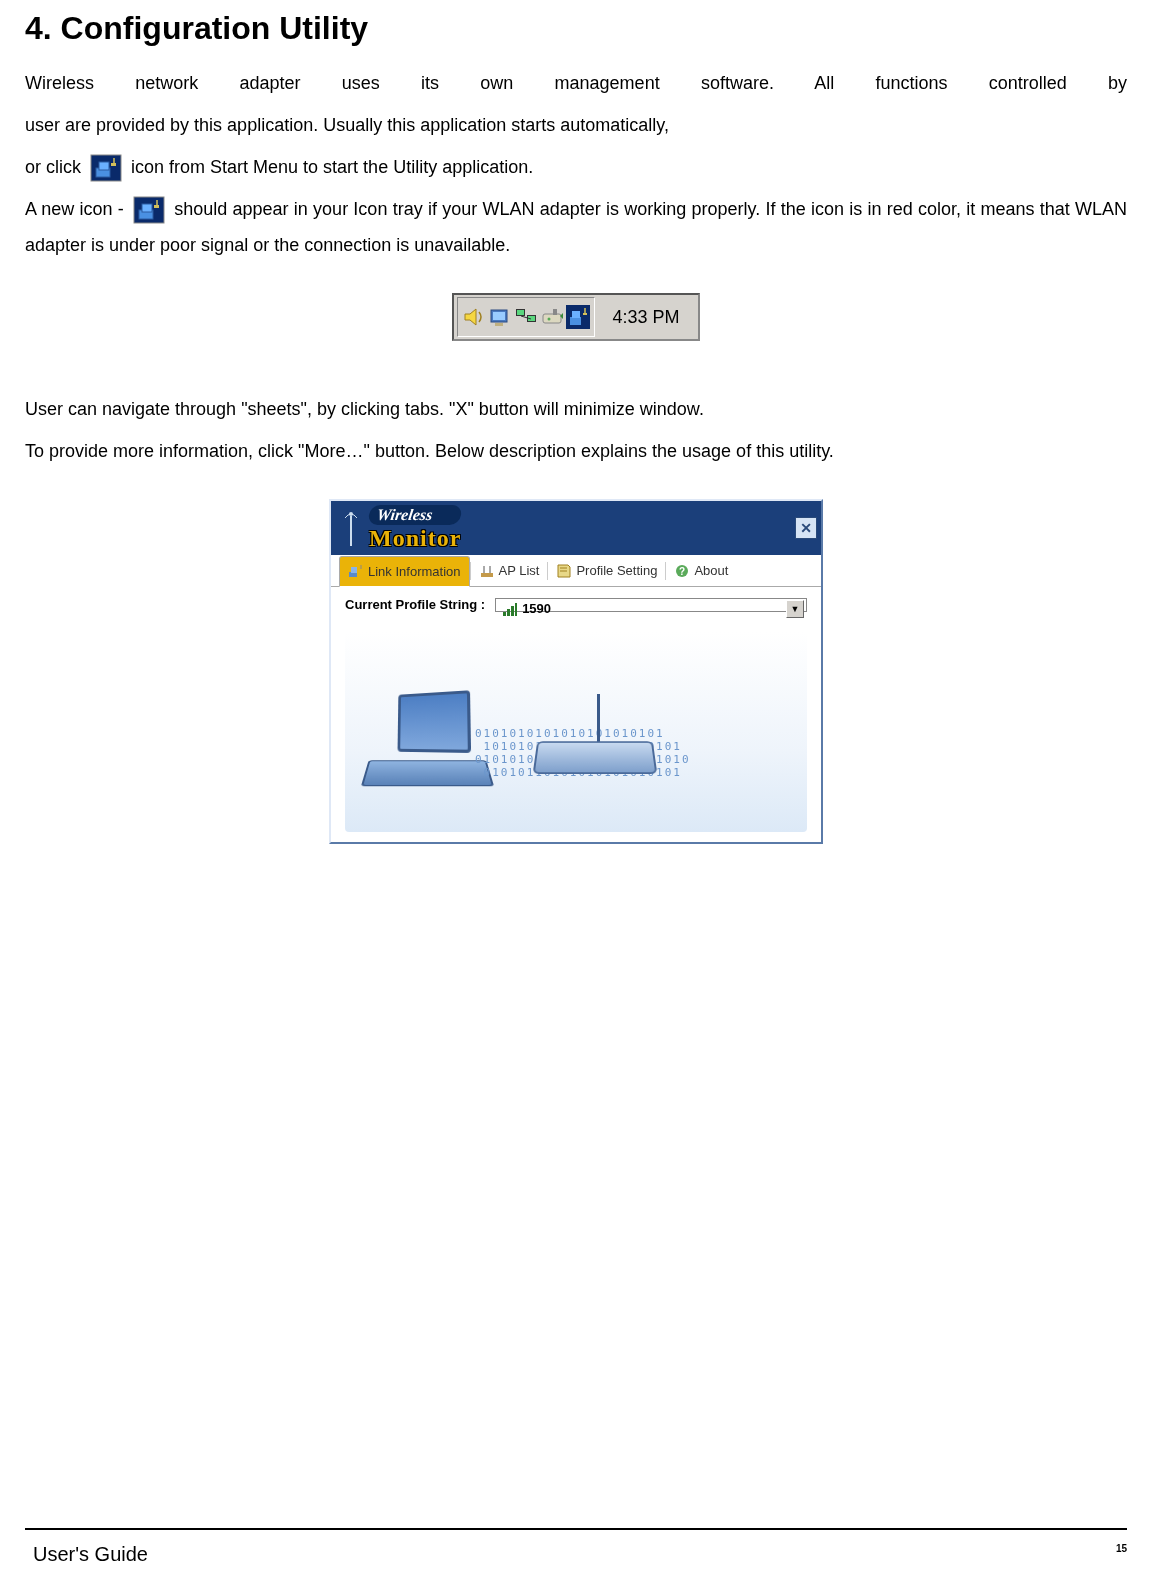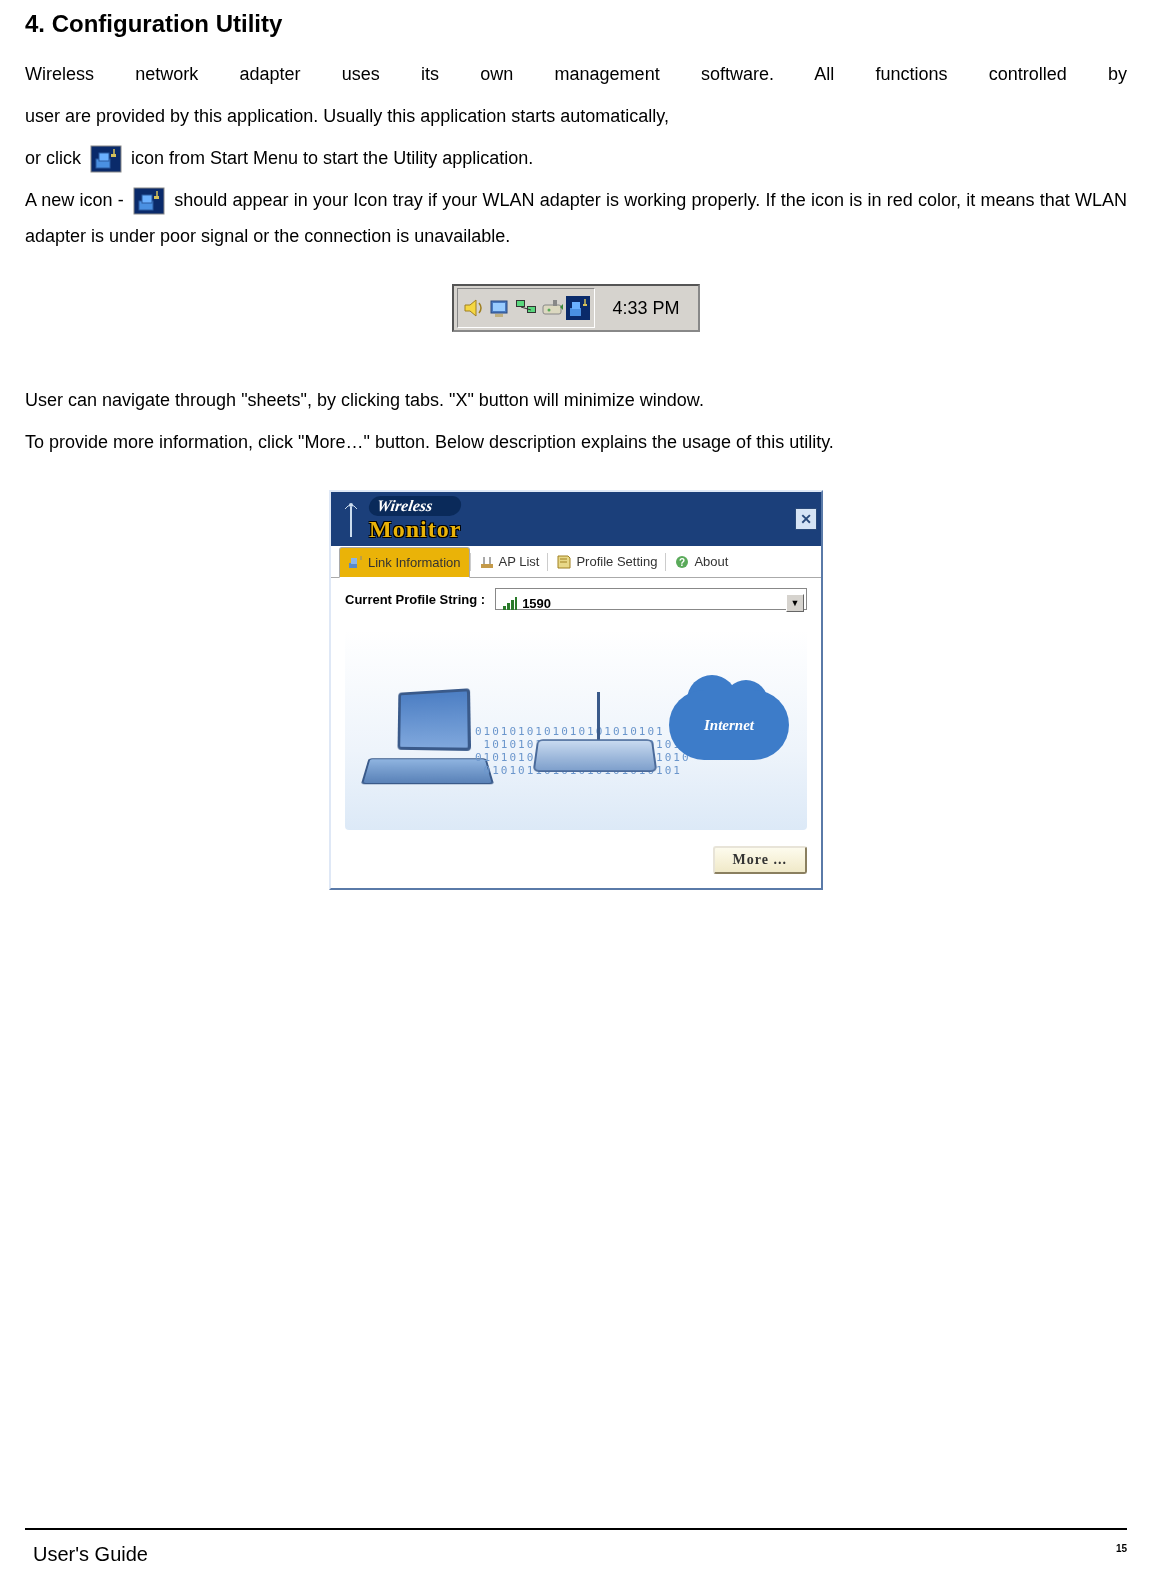"4. Configuration Utility" .heading { font-size: 24px -> 32px }
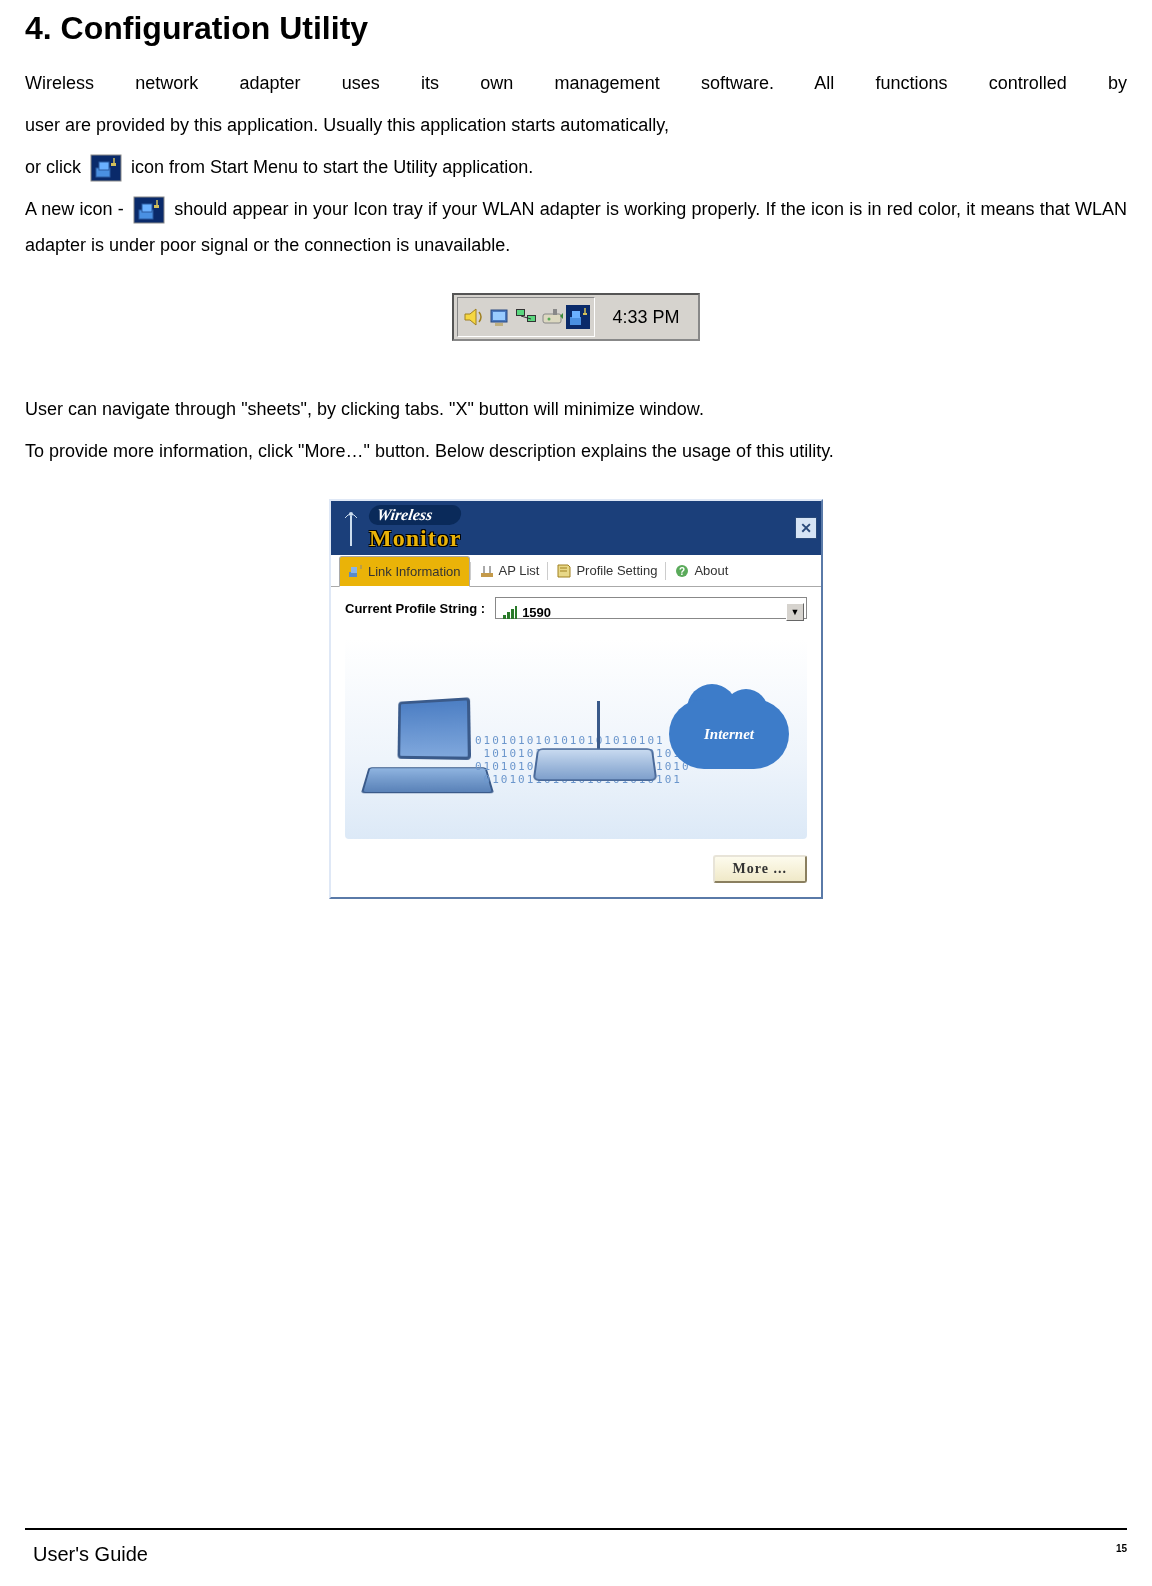"1590" .profile-select { height: 22px -> 14px }
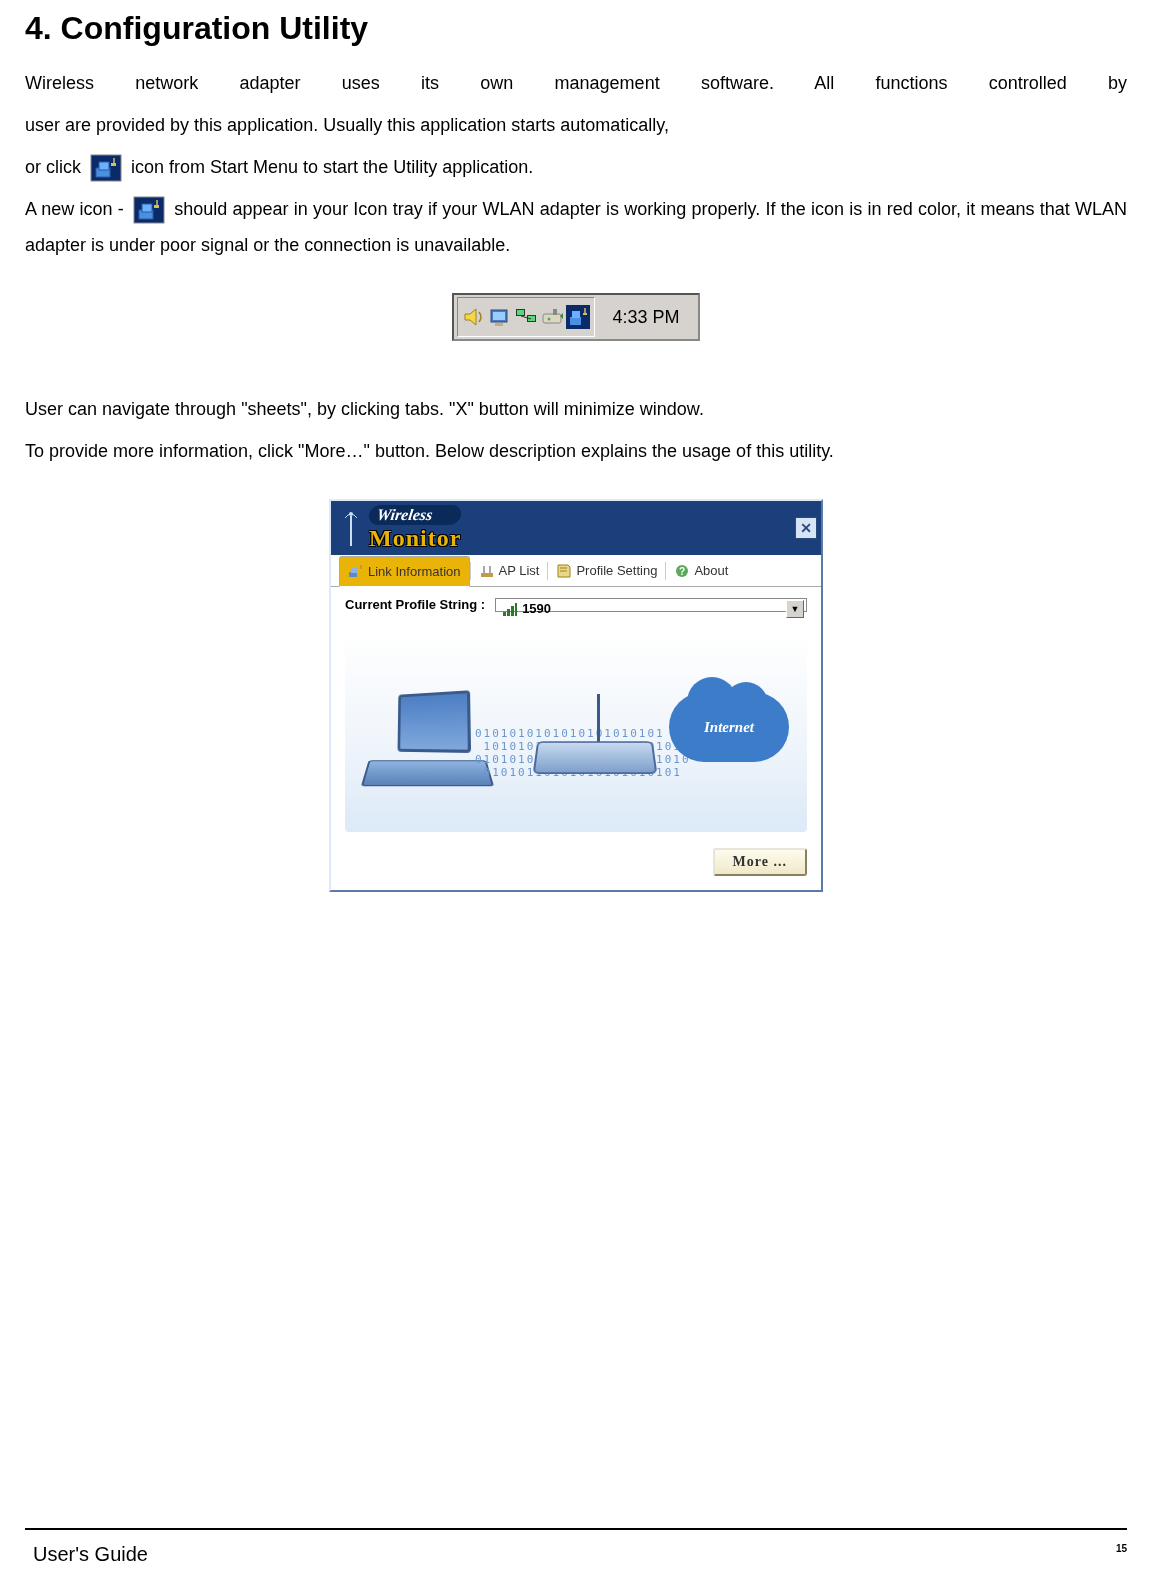"Internet" div.illu-cloud { html: <div> <div></div> <div></div> <div></div> <div>Internet</div> </div> -> none }
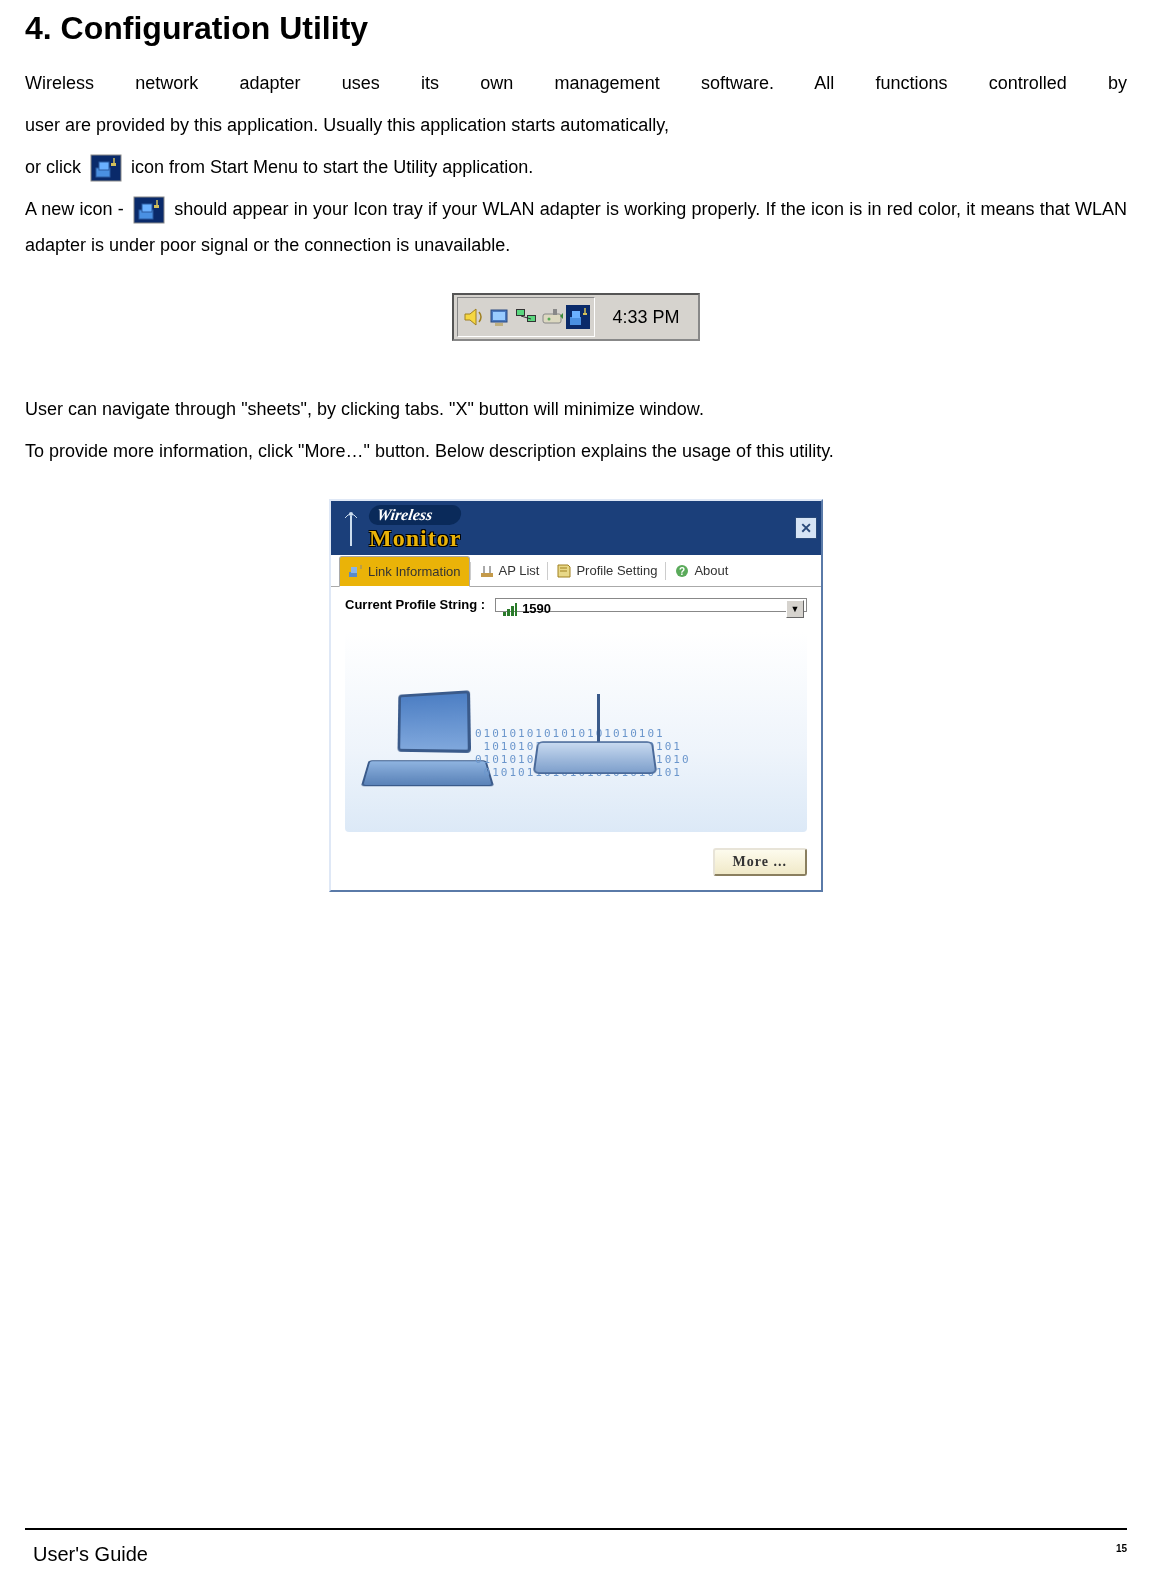"More ..." div.more-row { html: <div> <div>More ...</div> </div> -> none }
